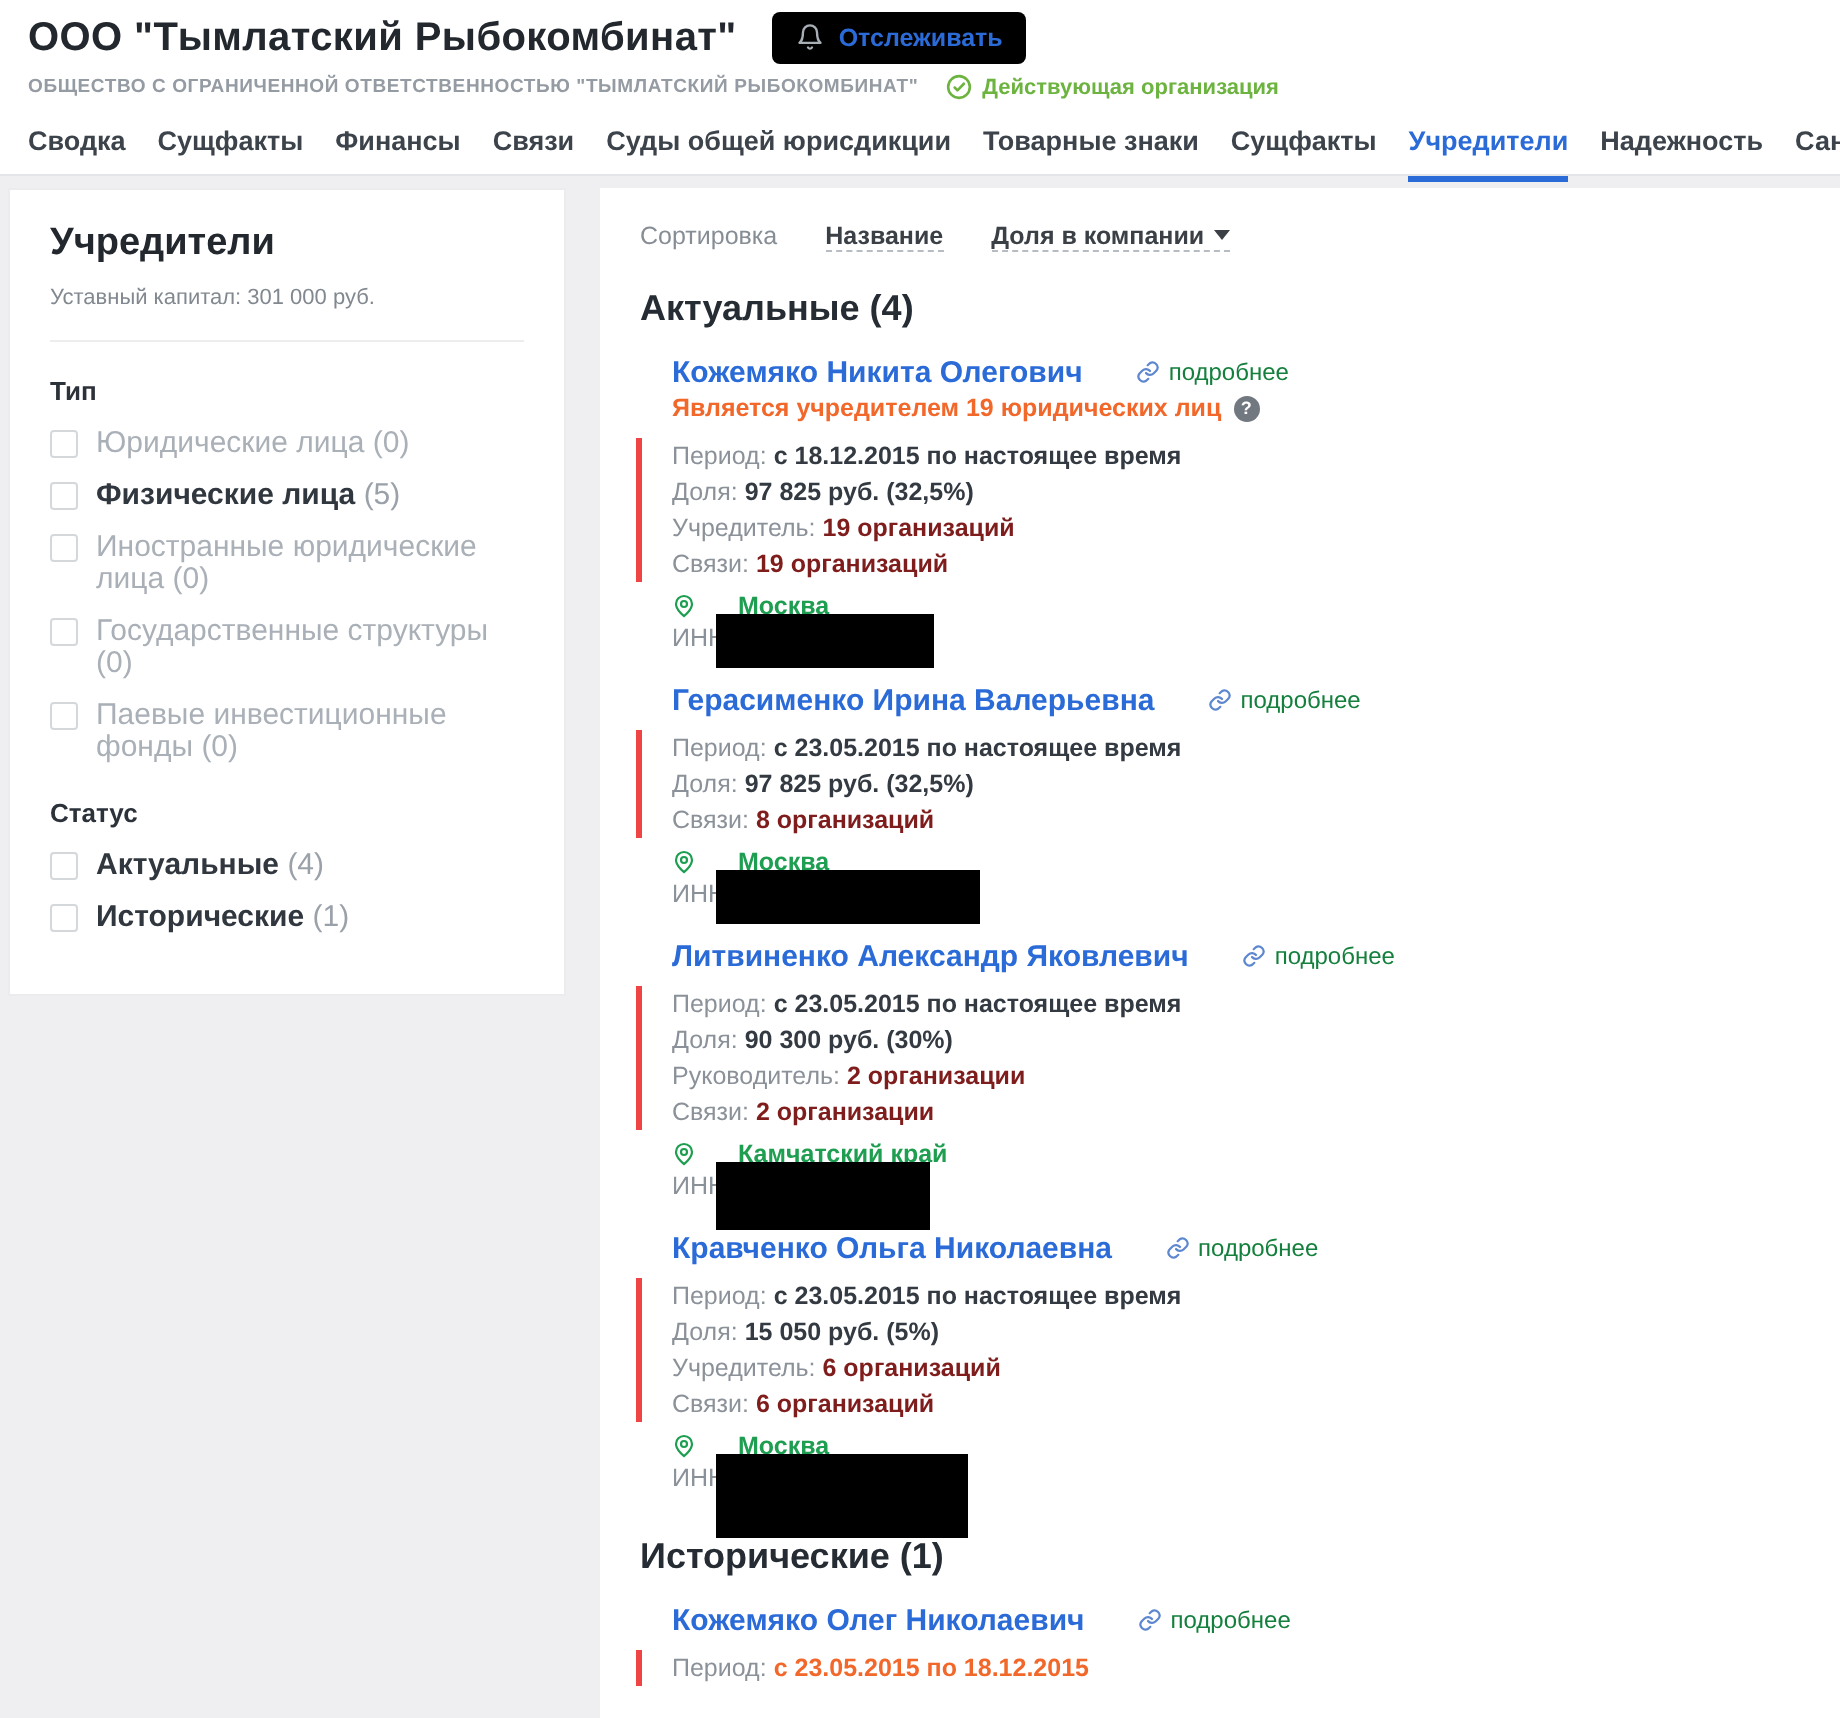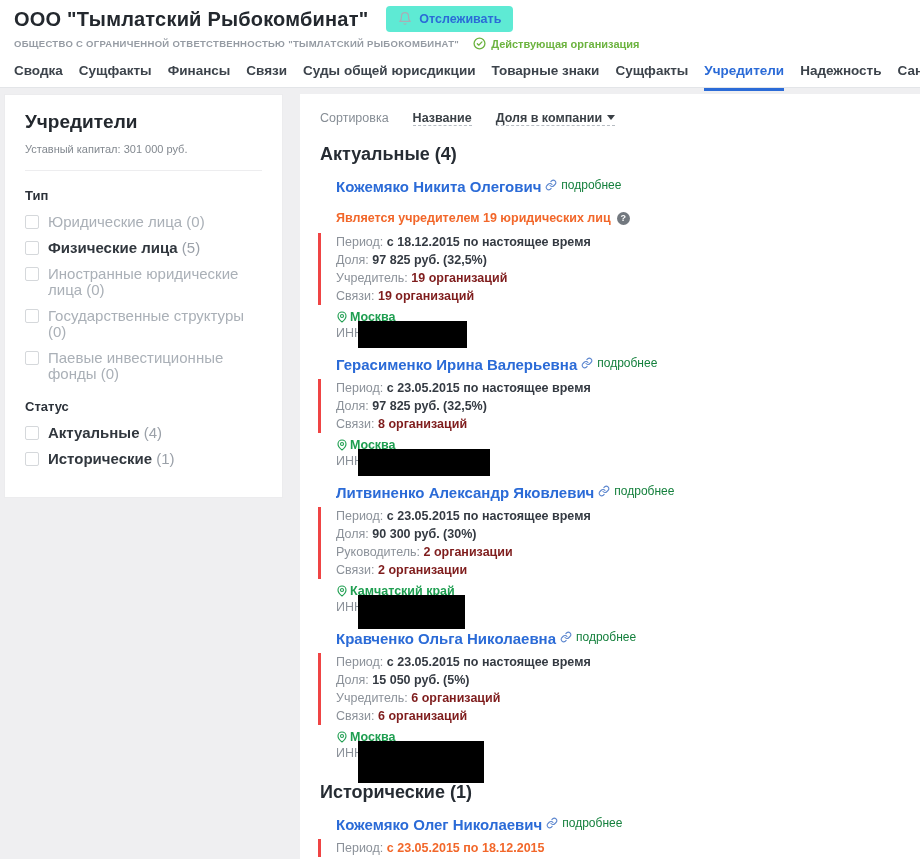"Отслеживать" .follow-btn { background: #5eead4 -> #000000 }
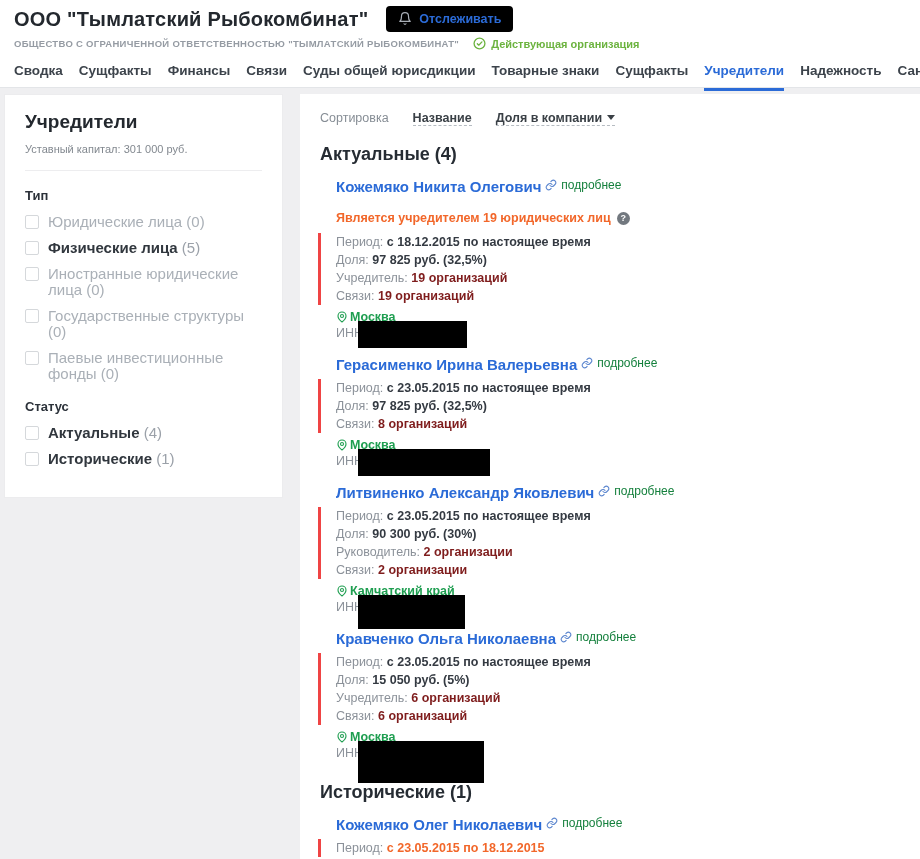"Кожемяко Никита Олегович" .card-head { align-items: flex-start -> center; gap: 4px -> 27px }
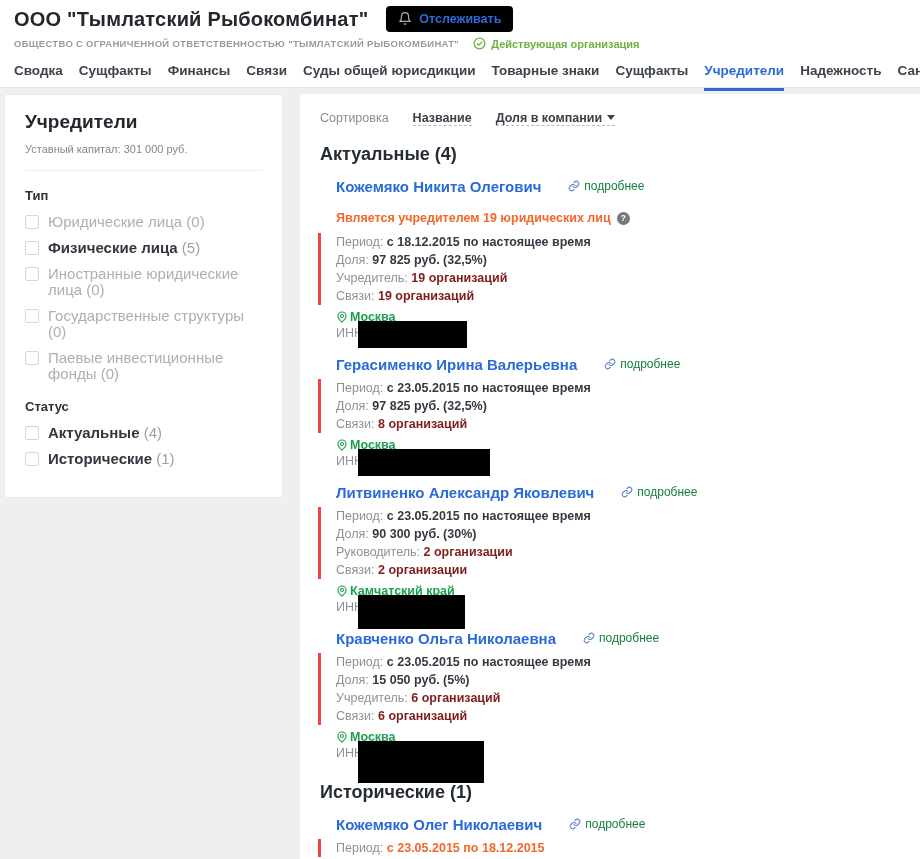"Является учредителем 19 юридических лиц" .warning-row { margin-top: 16px -> 2px }
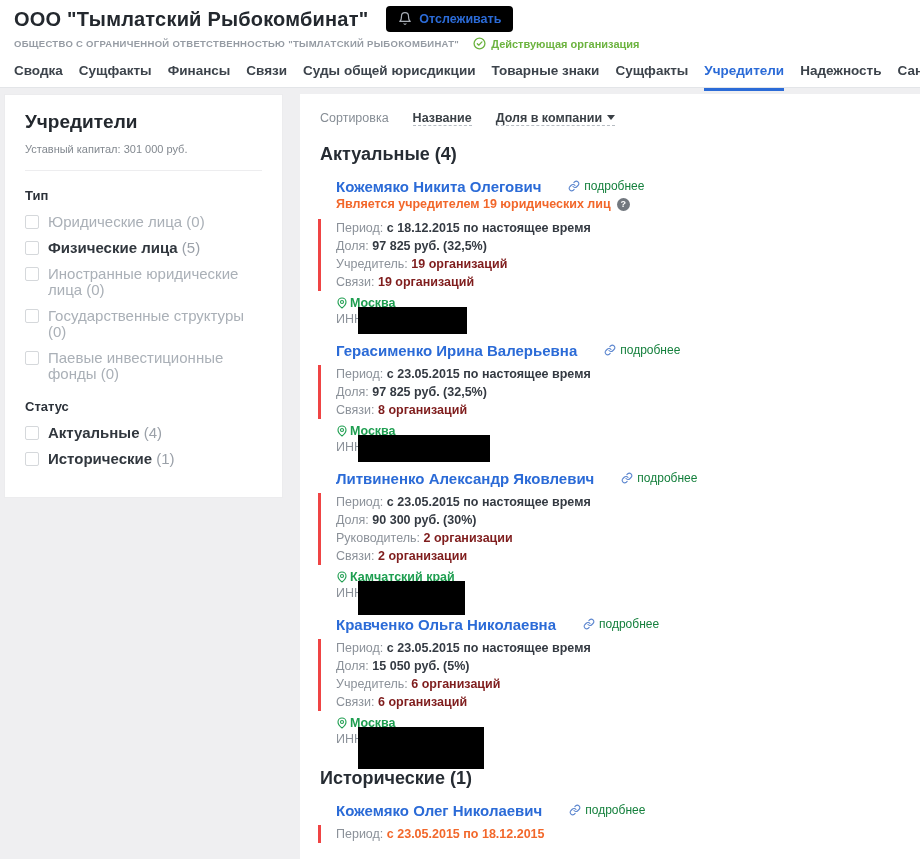"Москва" .location-row { gap: 2px -> 21px }
